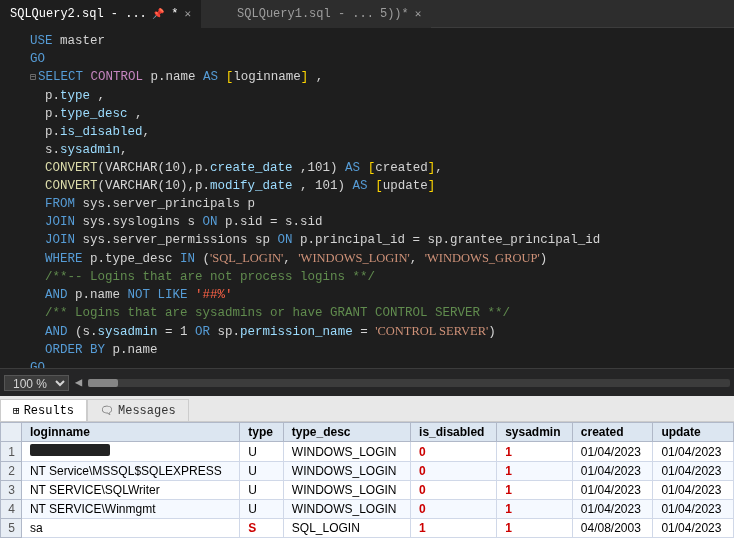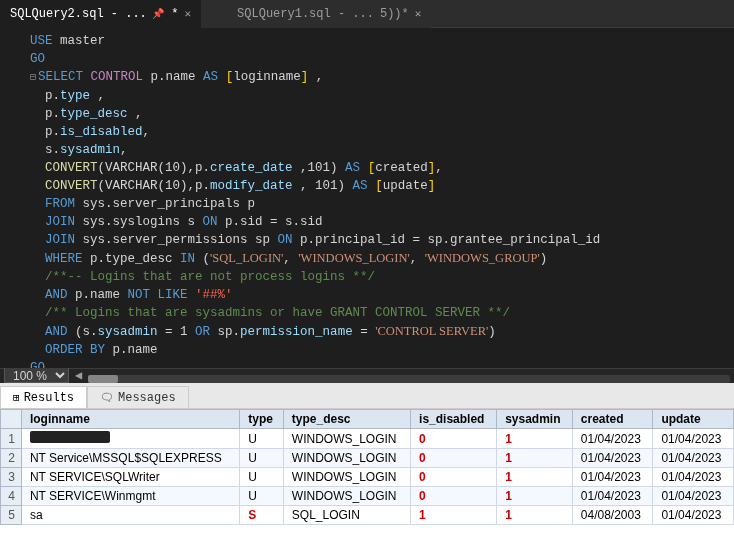"100 %" .scroll-bar { align-items: flex-end -> center; height: 15px -> 28px }
